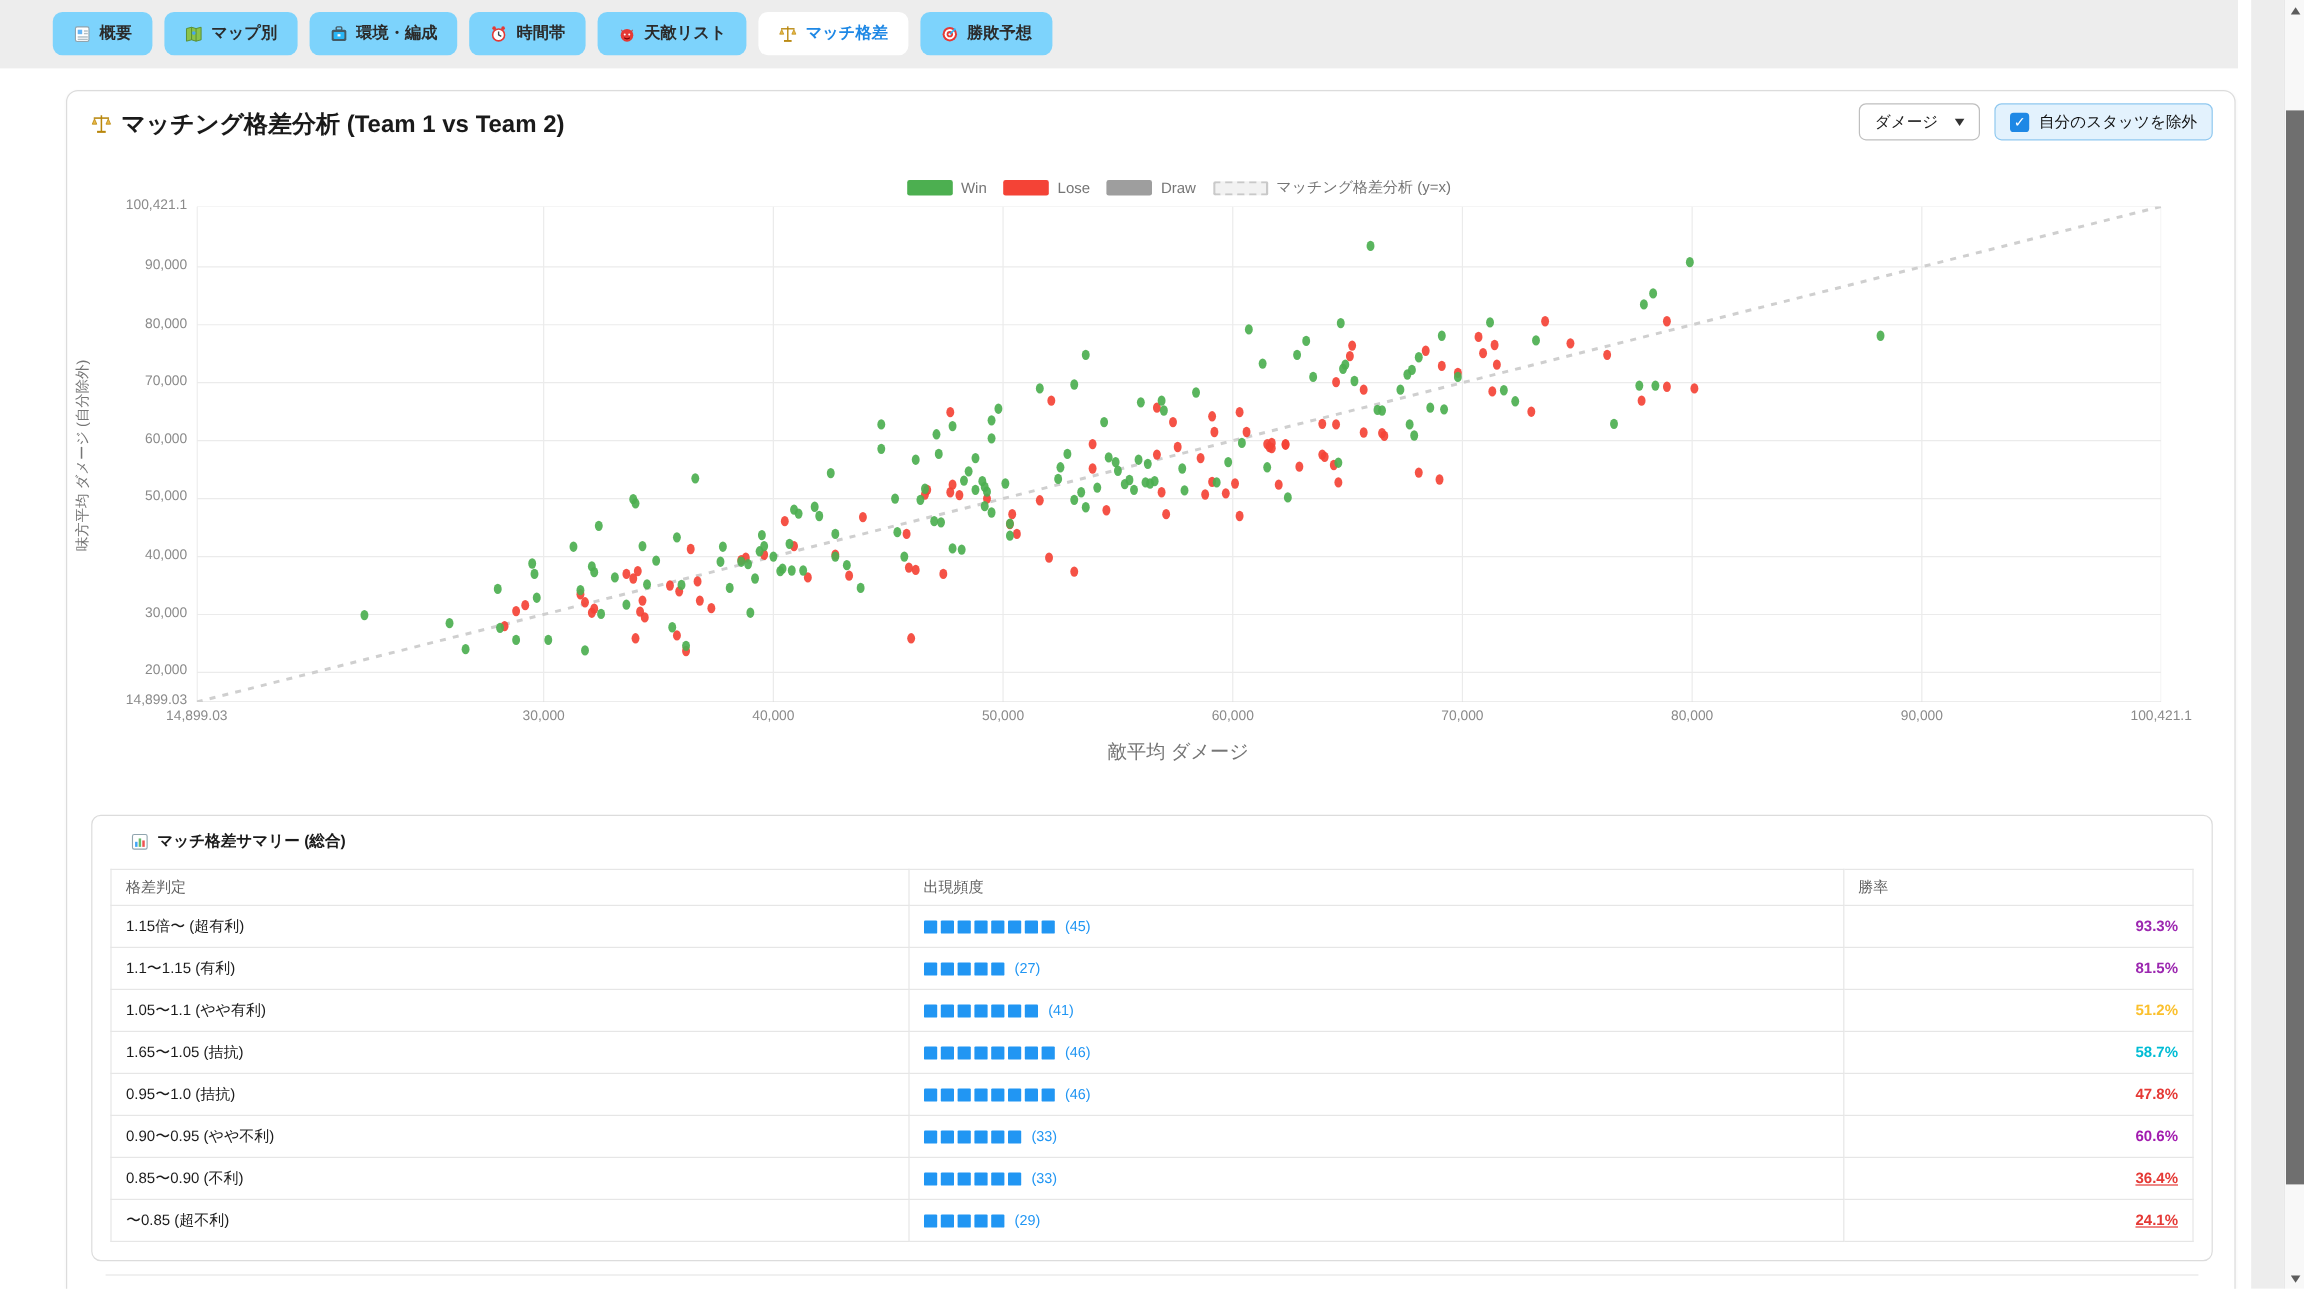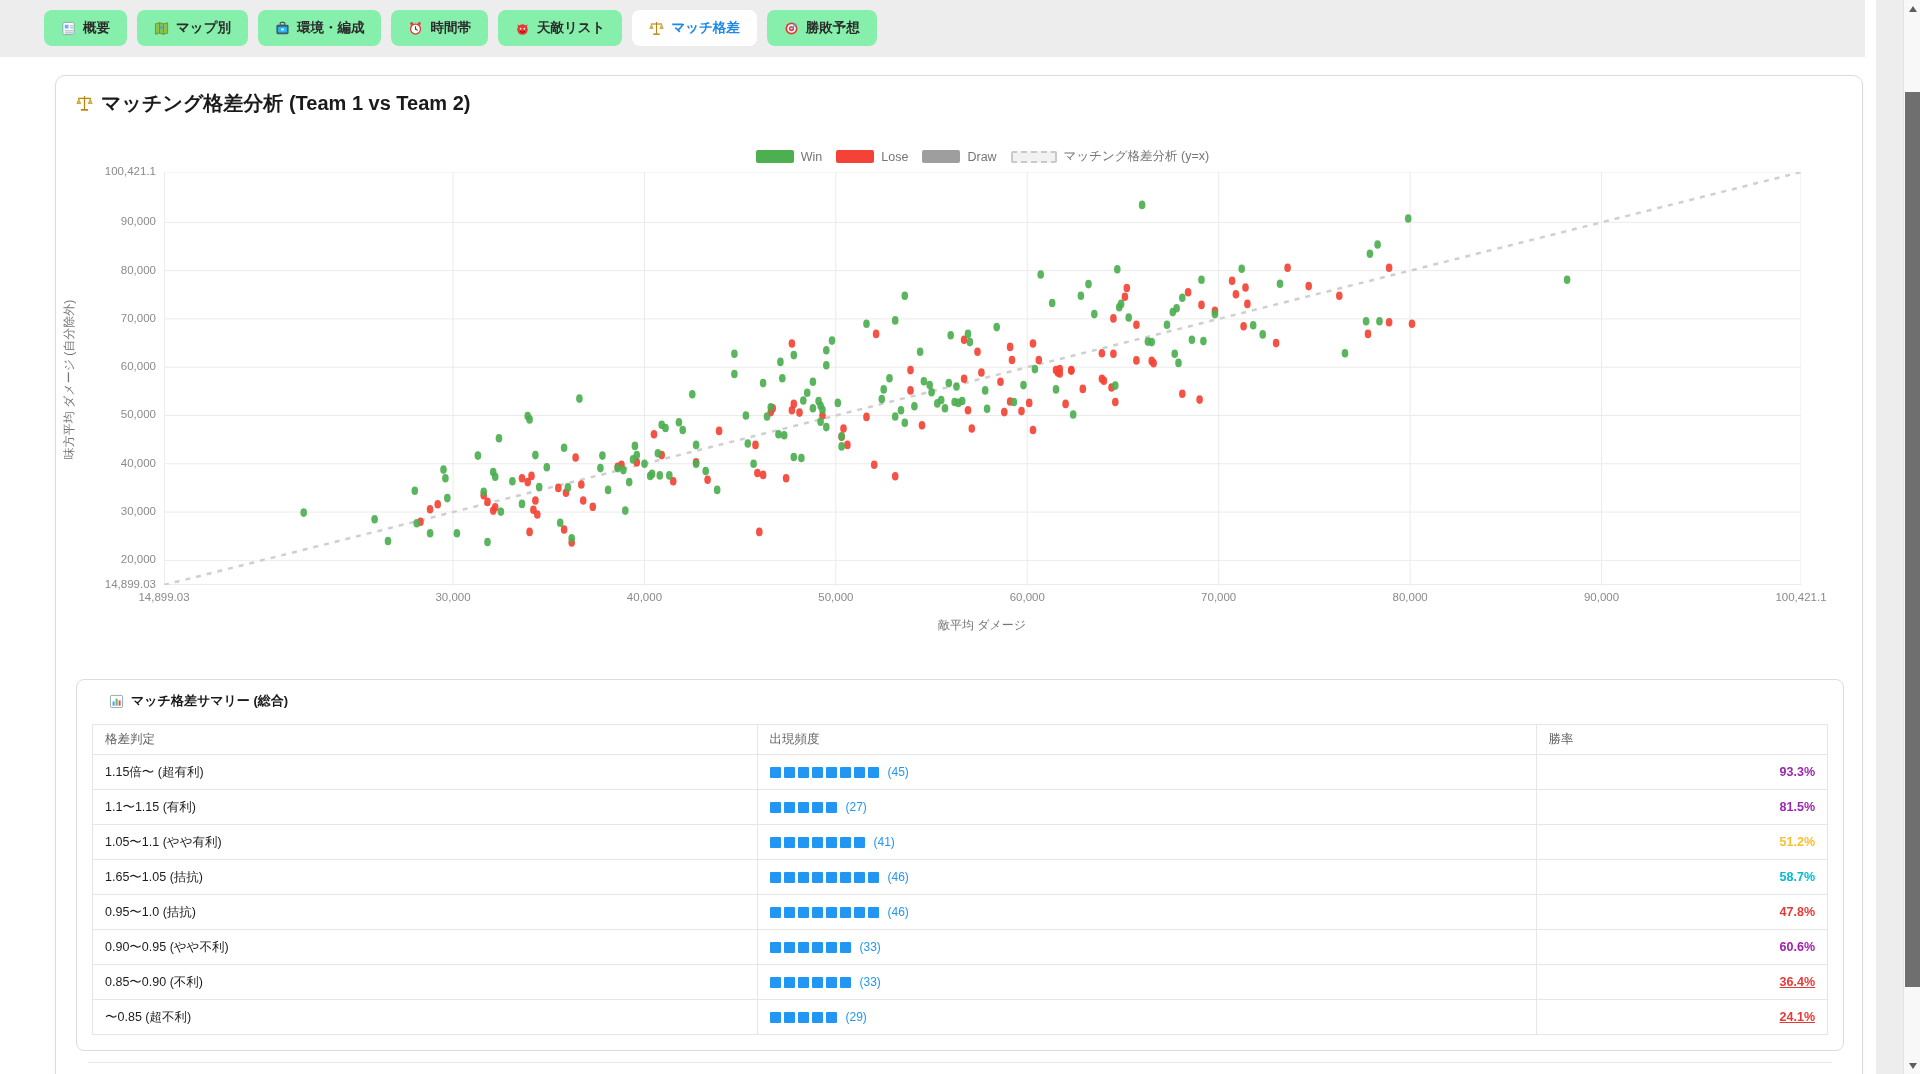"概要" .tab { background: #86efac -> #7dd3fc }
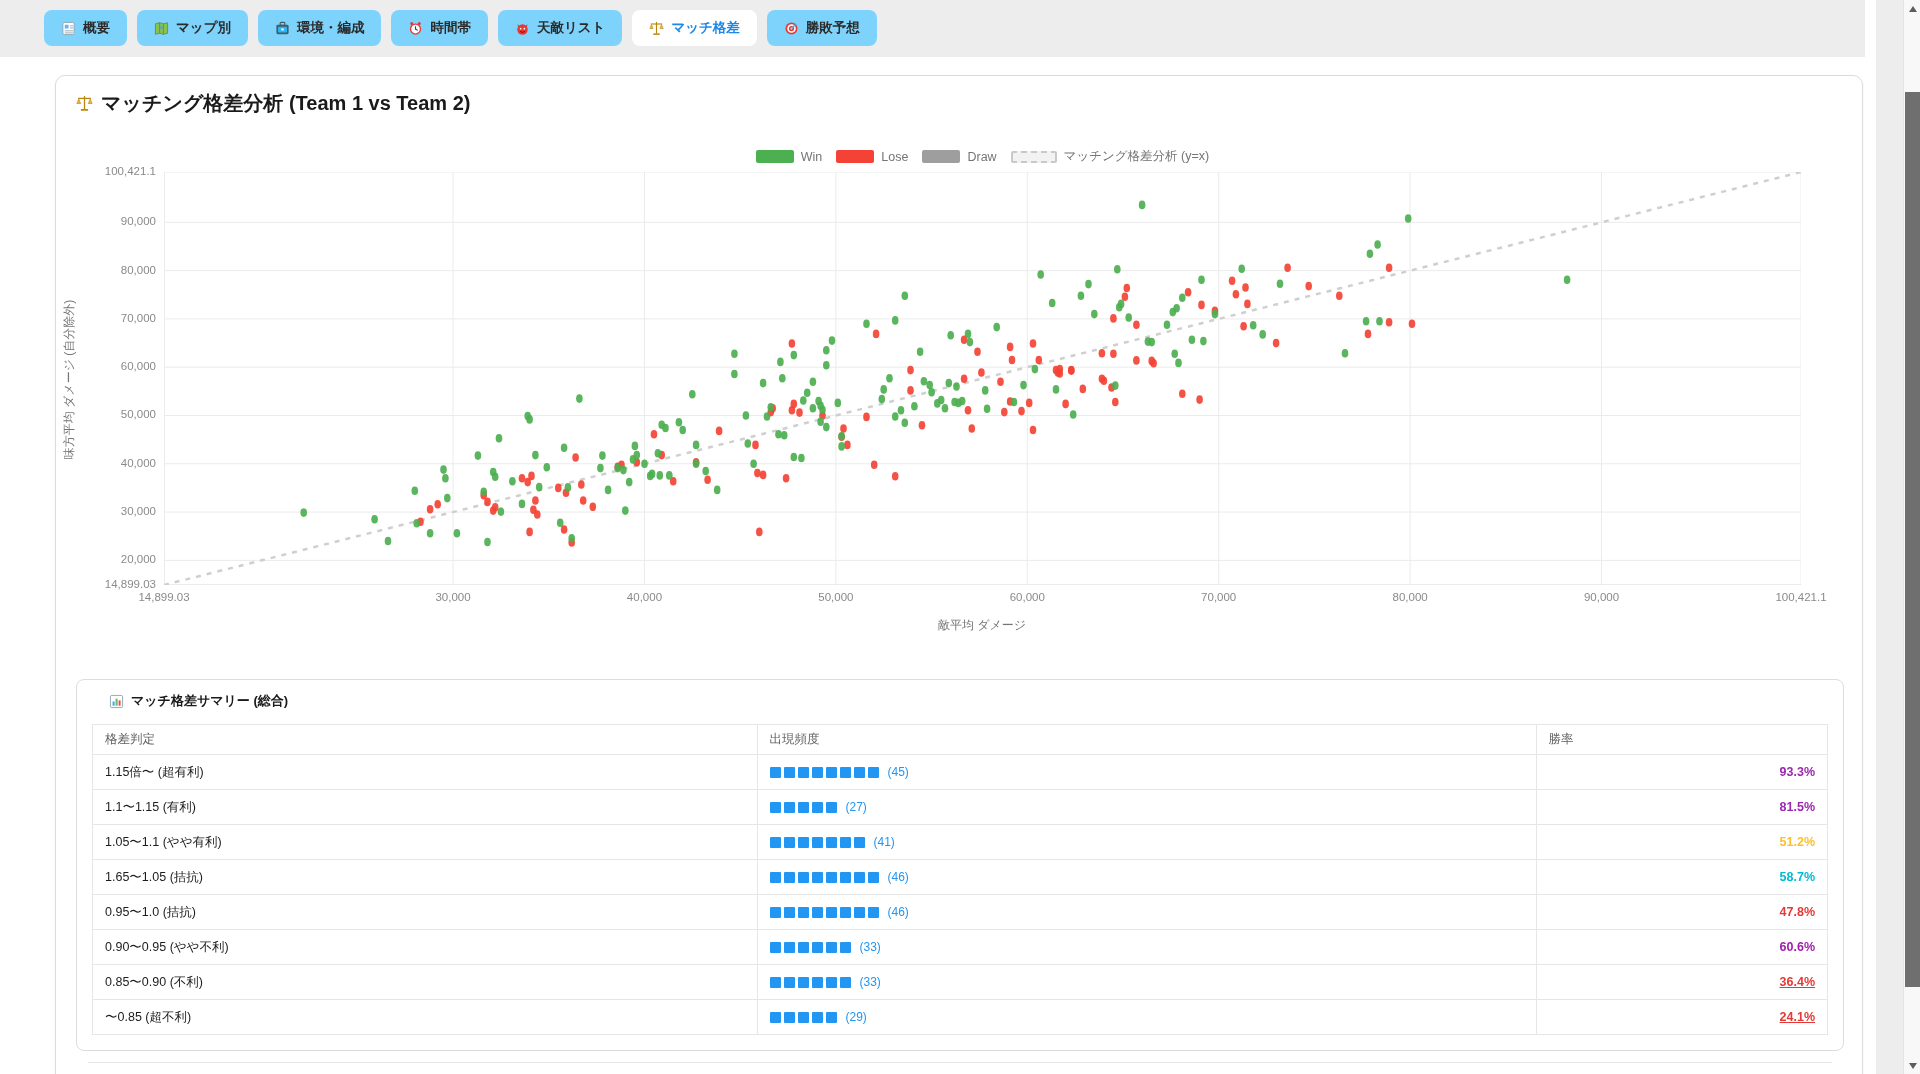"ダメージ" div.controls { html: none -> <div> <div> <span>ダメージ</span> <span></span> </div> <div> <span>✓</span> <span>自分のスタッツを除外</span> </div> </div> }
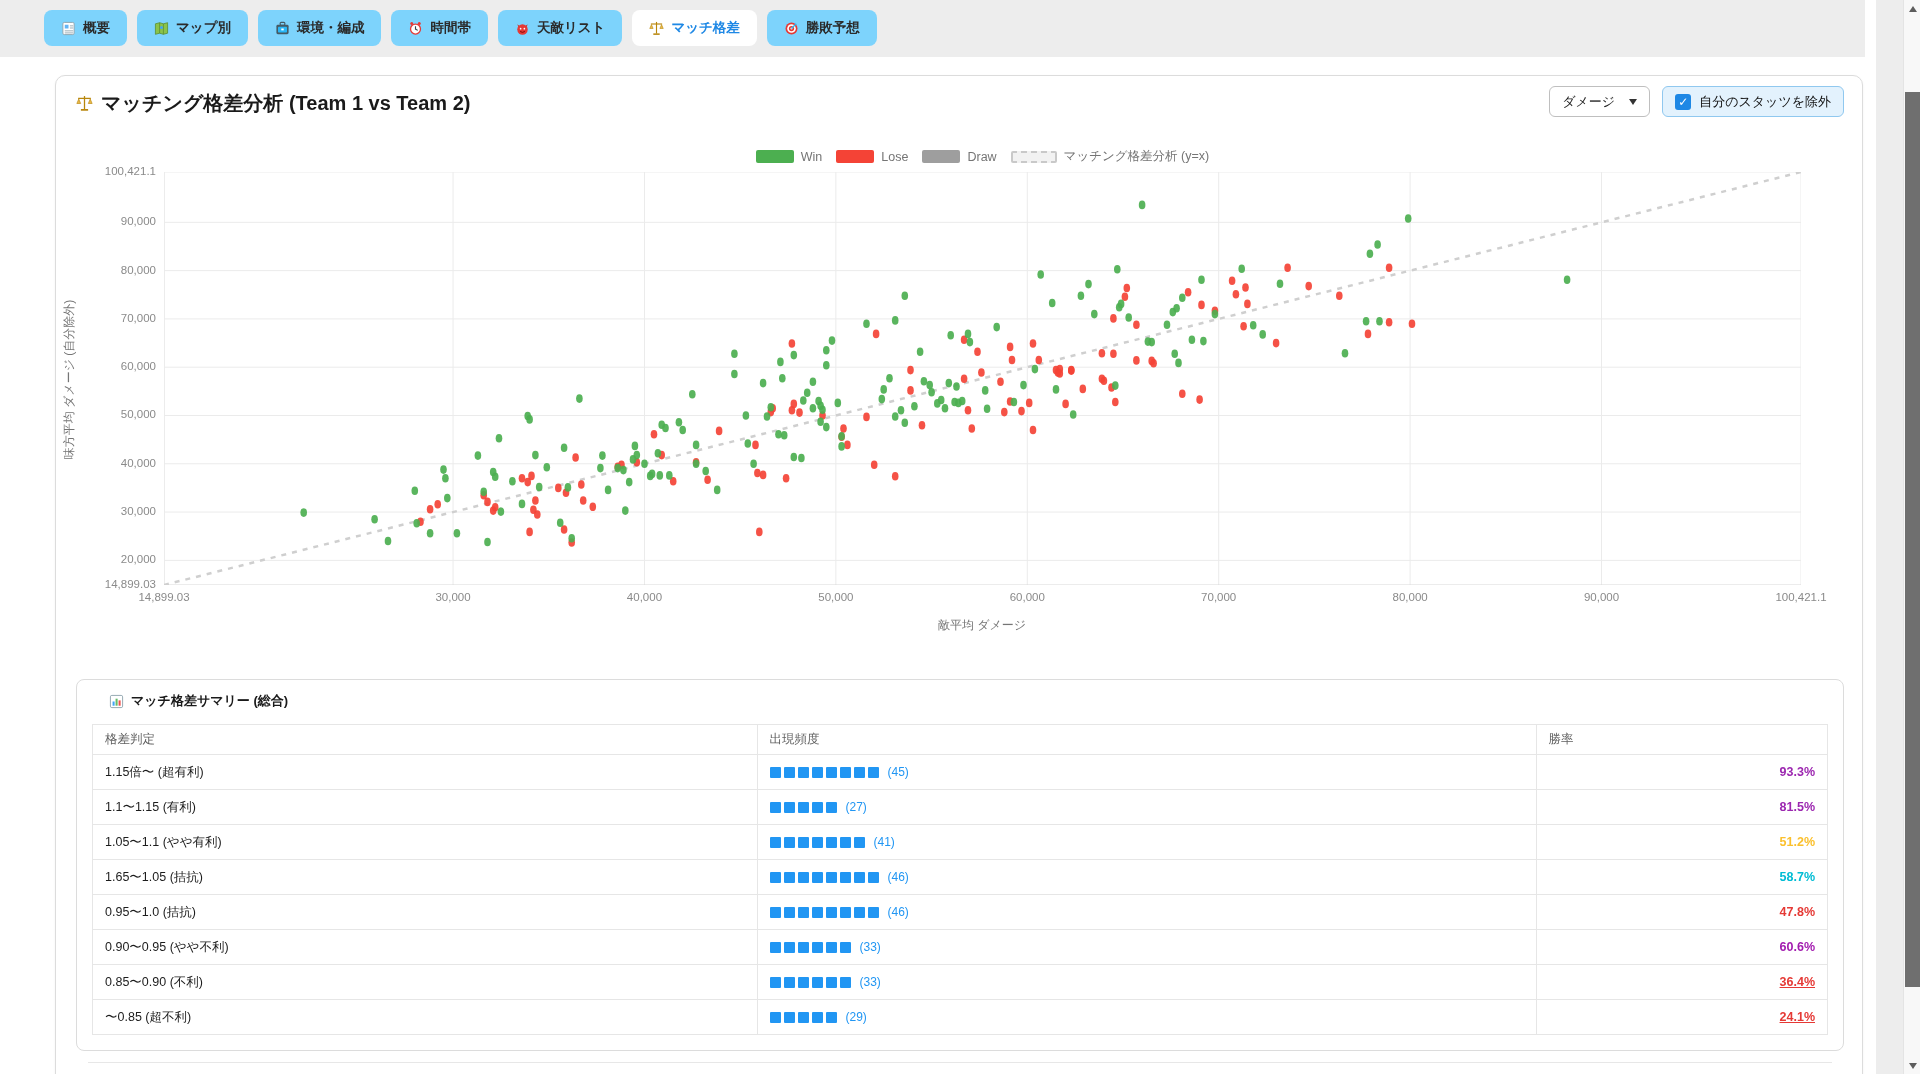"敵平均 ダメージ" .xaxis-title { font-size: 12px -> 16px }
